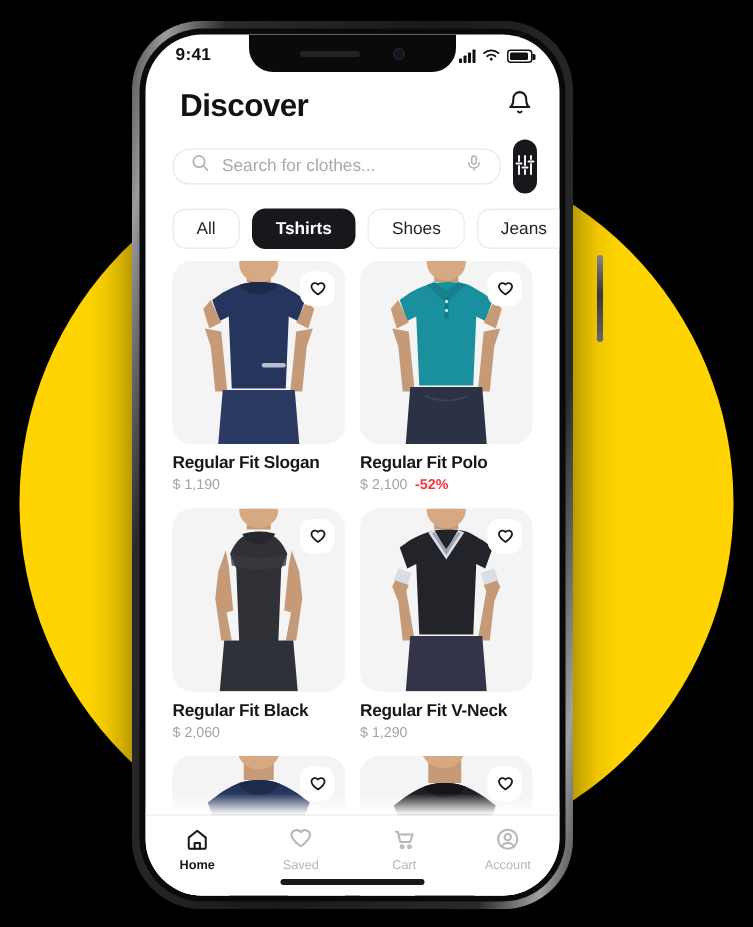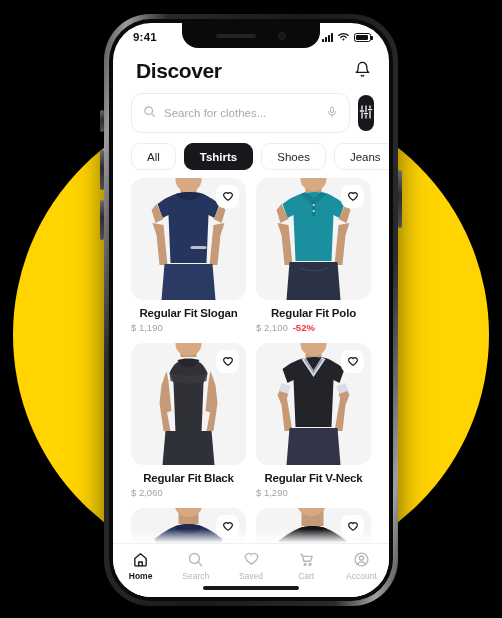"9:41" .device { left: 104px -> 88px }
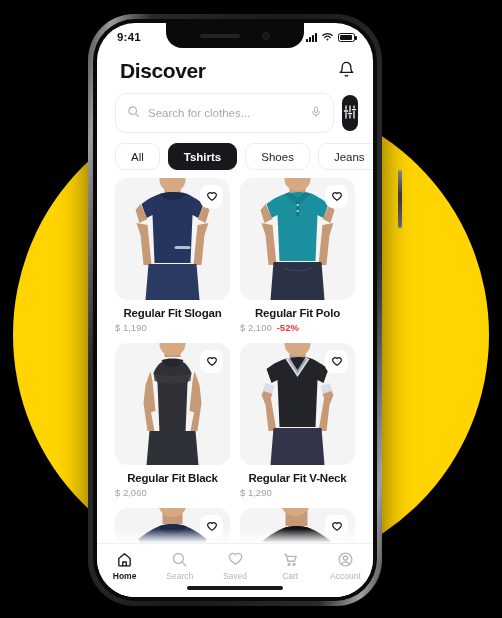"Search for clothes..." .search-box { height: 40px -> 24px }
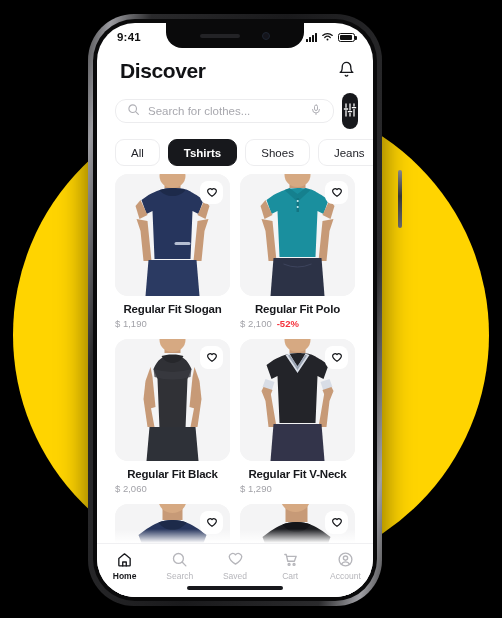"Regular Fit Slogan" .card { text-align: center -> none }
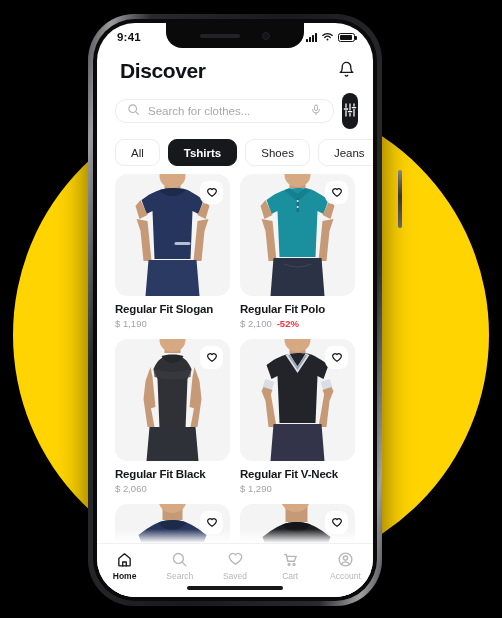"Search" div.tab { html: <div> <svg> <circle></circle> <path></path> </svg> <span>Search</span> </div> -> none }
